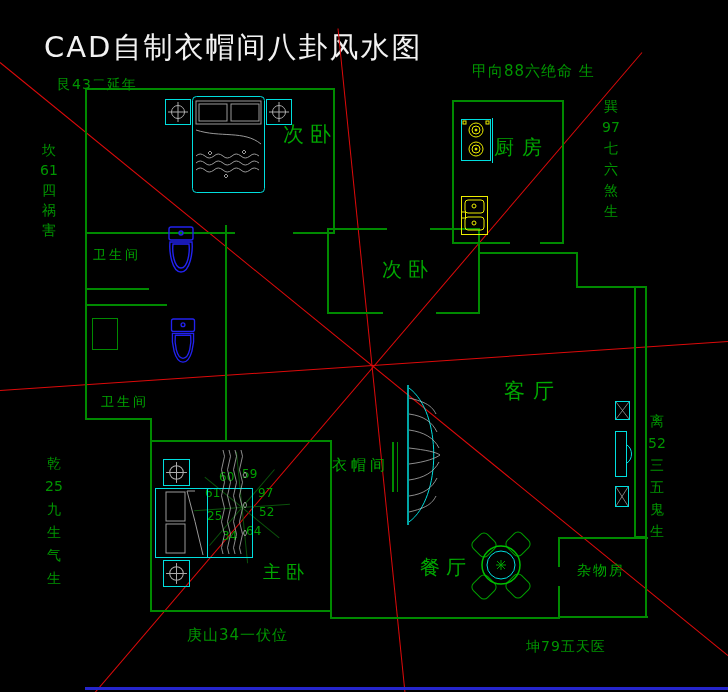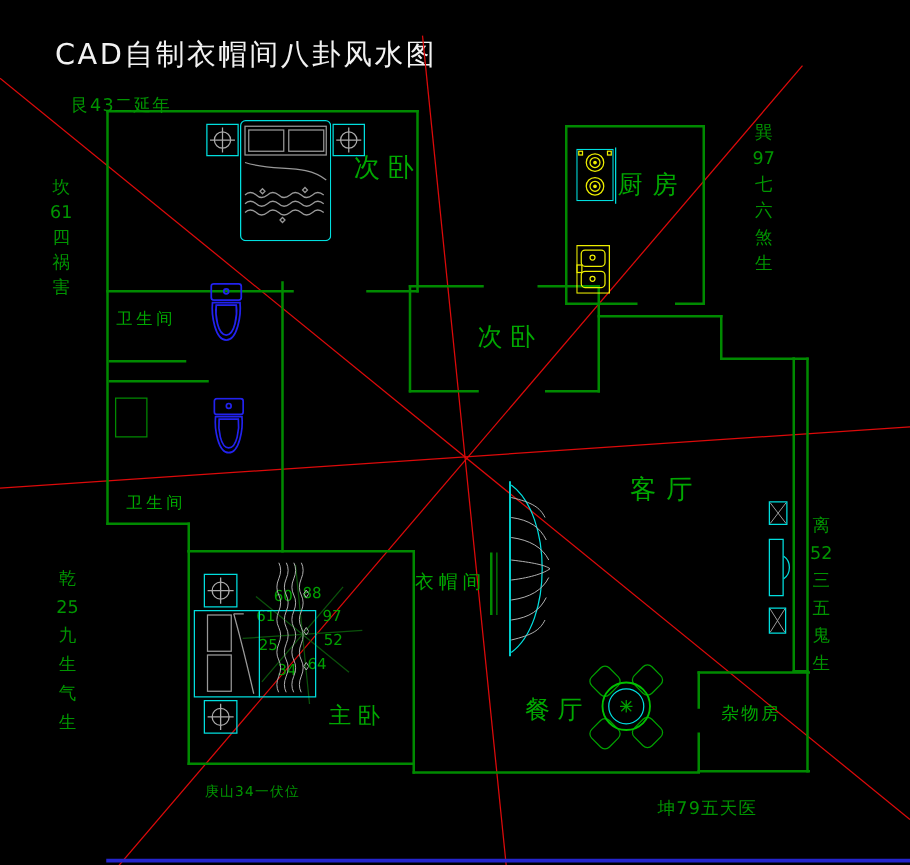"CAD自制衣帽间八卦风水图" .title { font-size: 23px -> 29px }
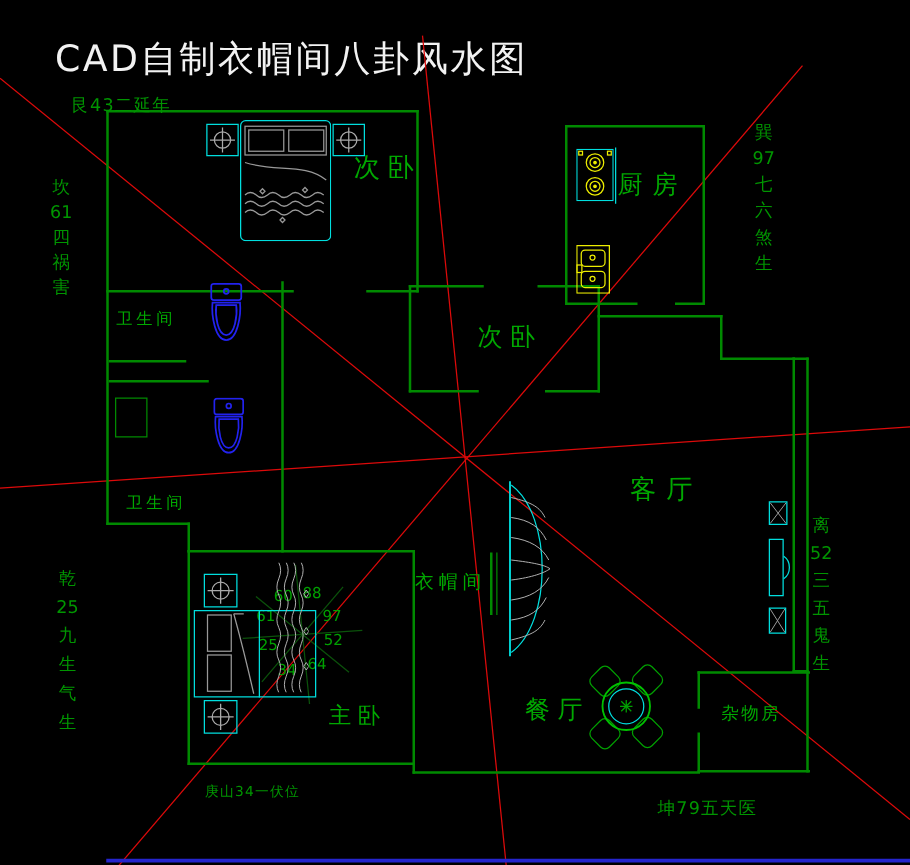"甲向88六绝命 生" div.dir { html: none -> <div>甲向88六绝命 生</div> }
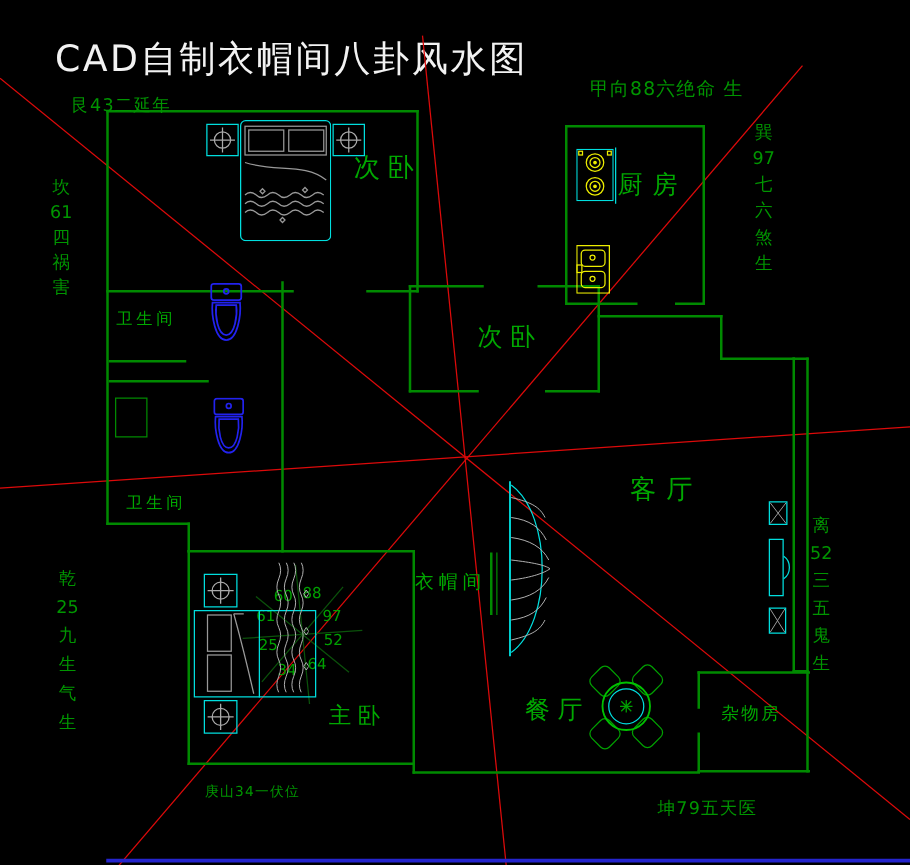"88" div.num { text: 88 -> 59 }
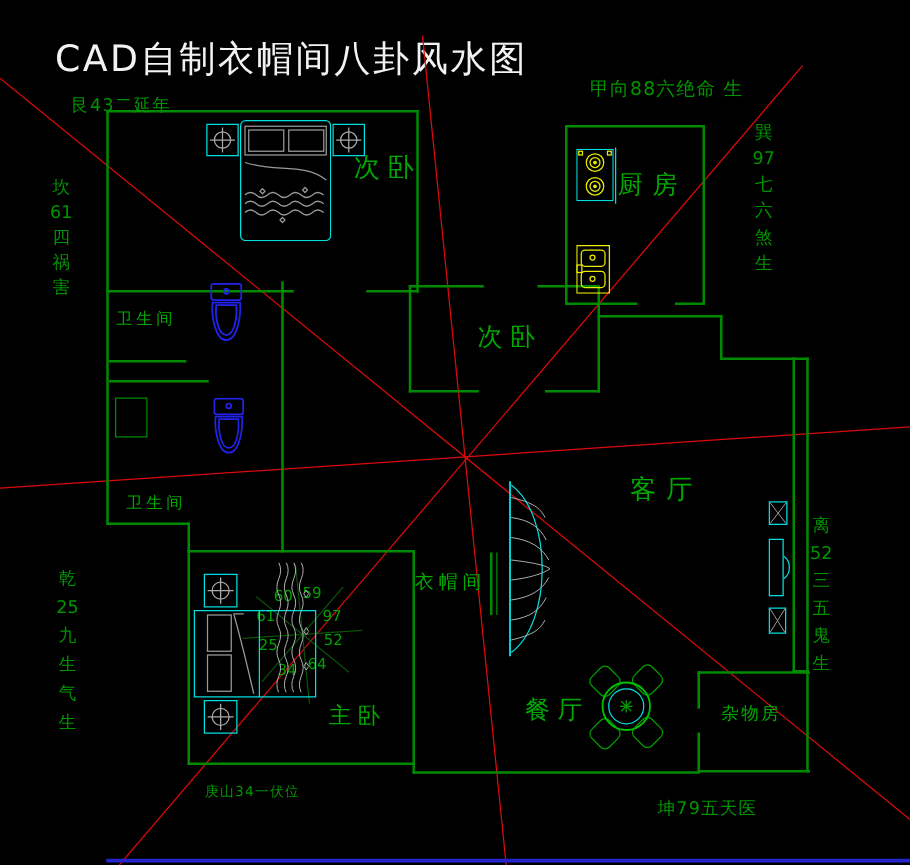"庚山34一伏位" div.dir { font-size: 11px -> 15px; left: 164px -> 187px }
